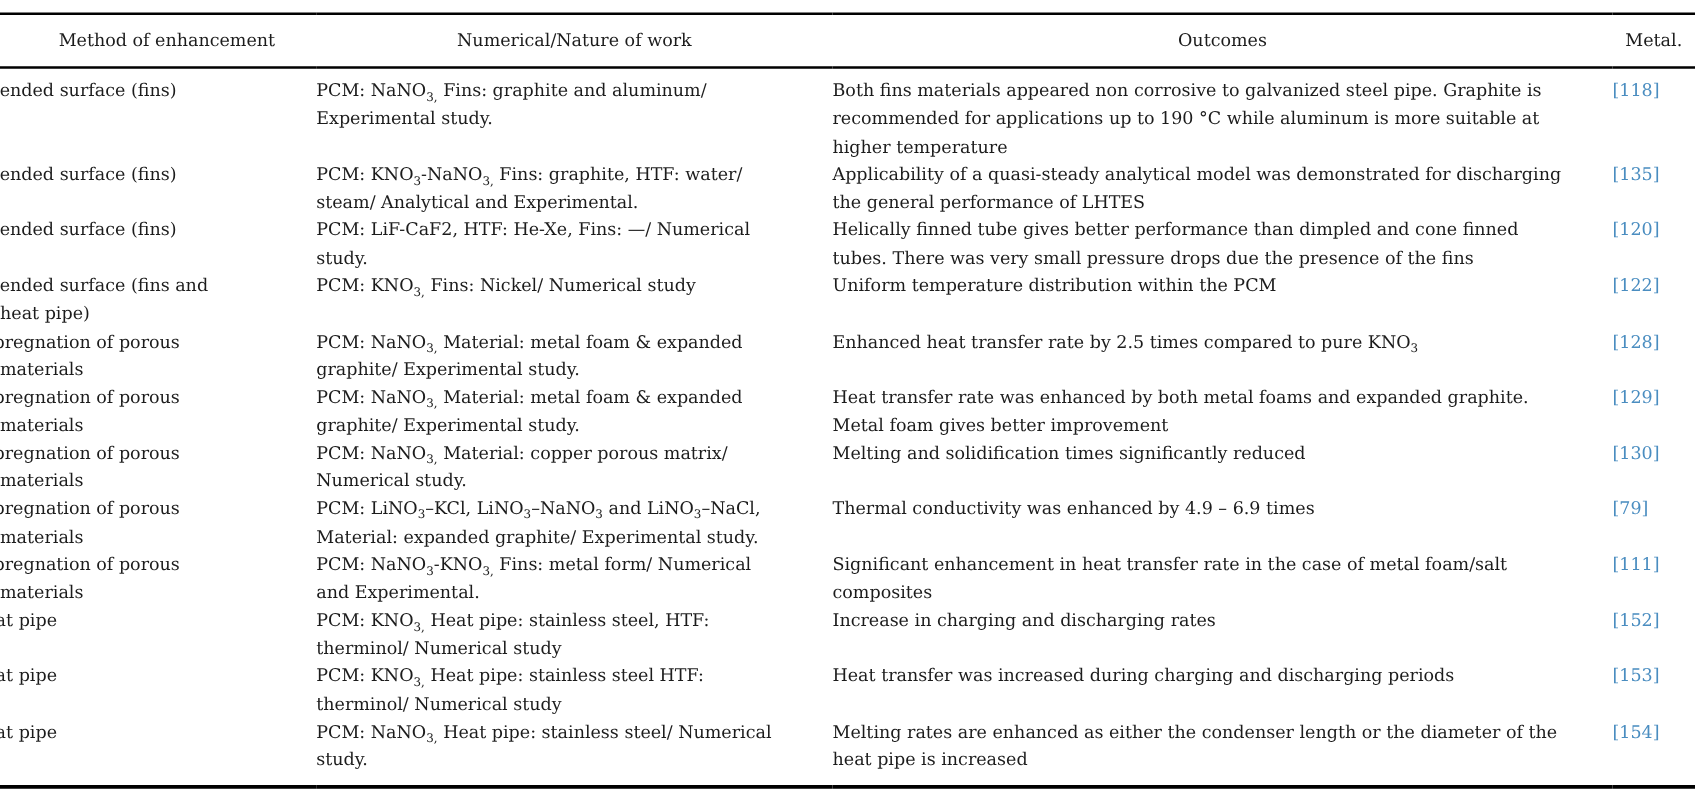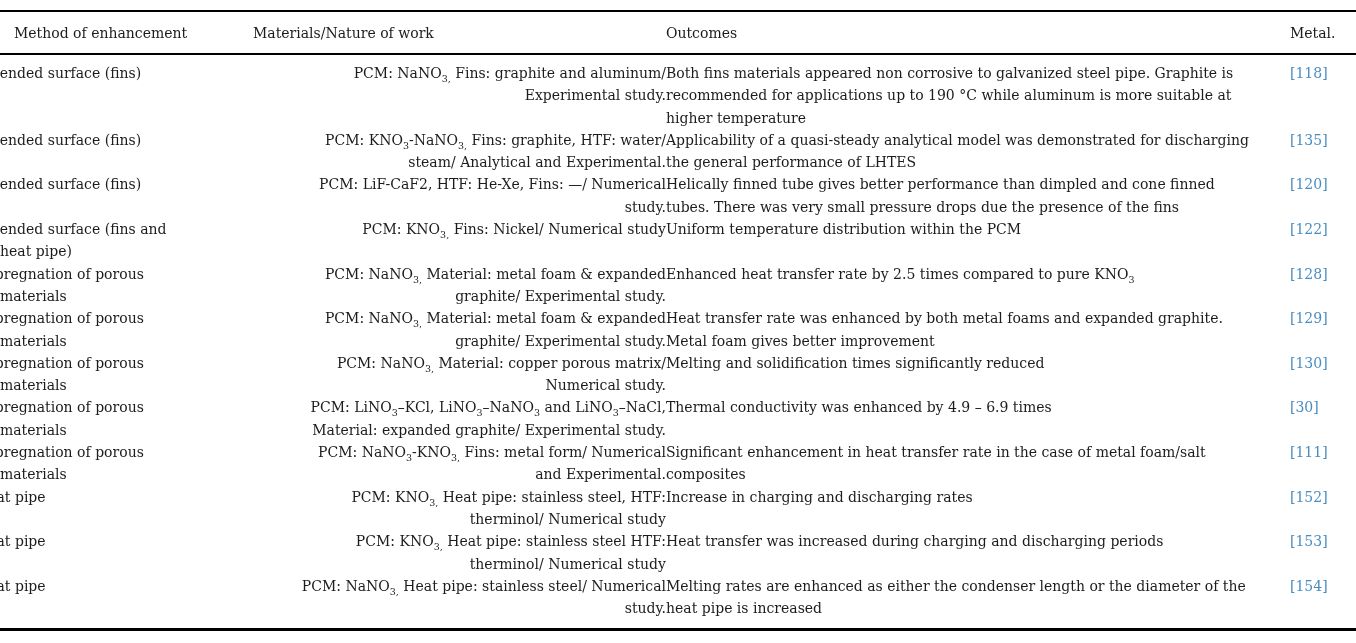"Method of enhancement" table.paper-table thead th { text-align: left -> center }
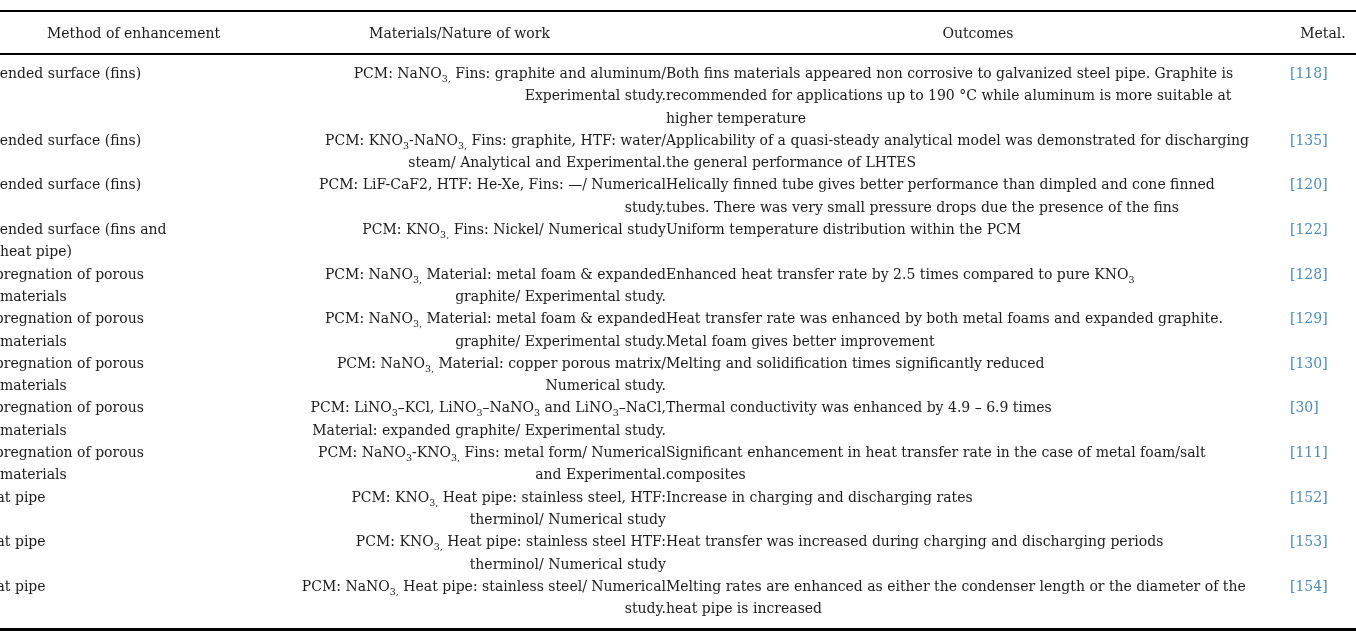"Materials/Nature of work" th.c-materials { text: Materials/Nature -> Numerical/Nature }
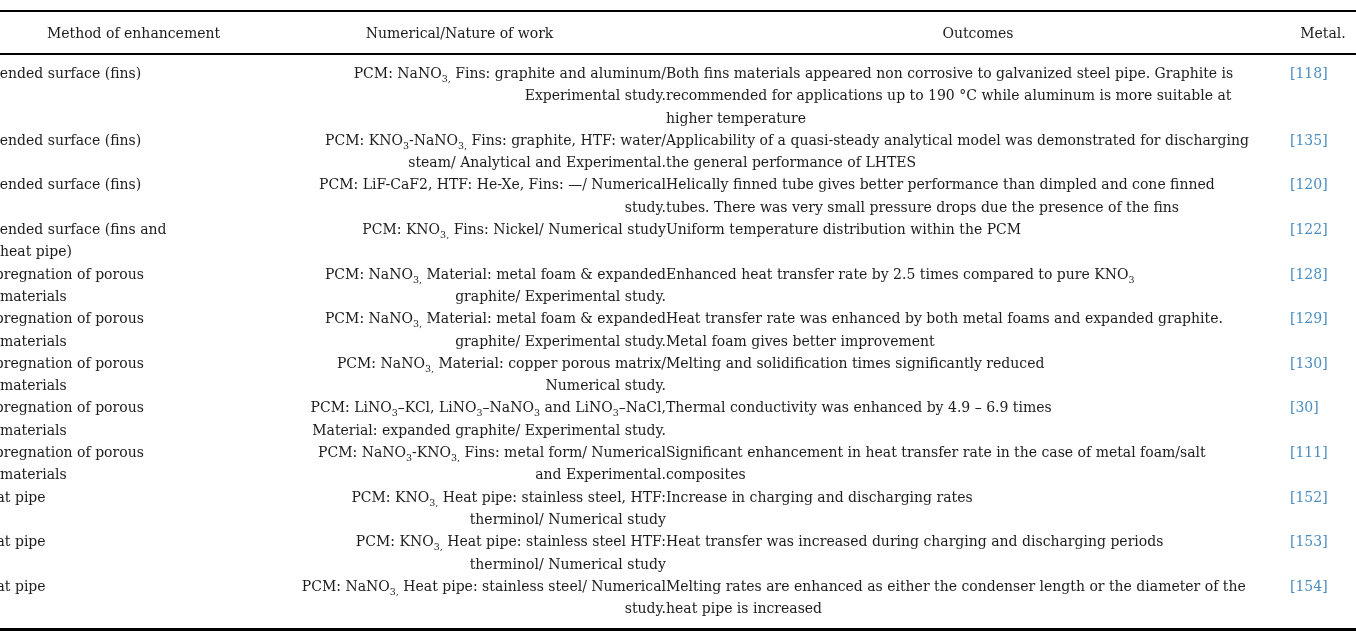"PCM: NaNO3, Fins: graphite and" td.c-materials, th.c-materials { text-align: right -> none }
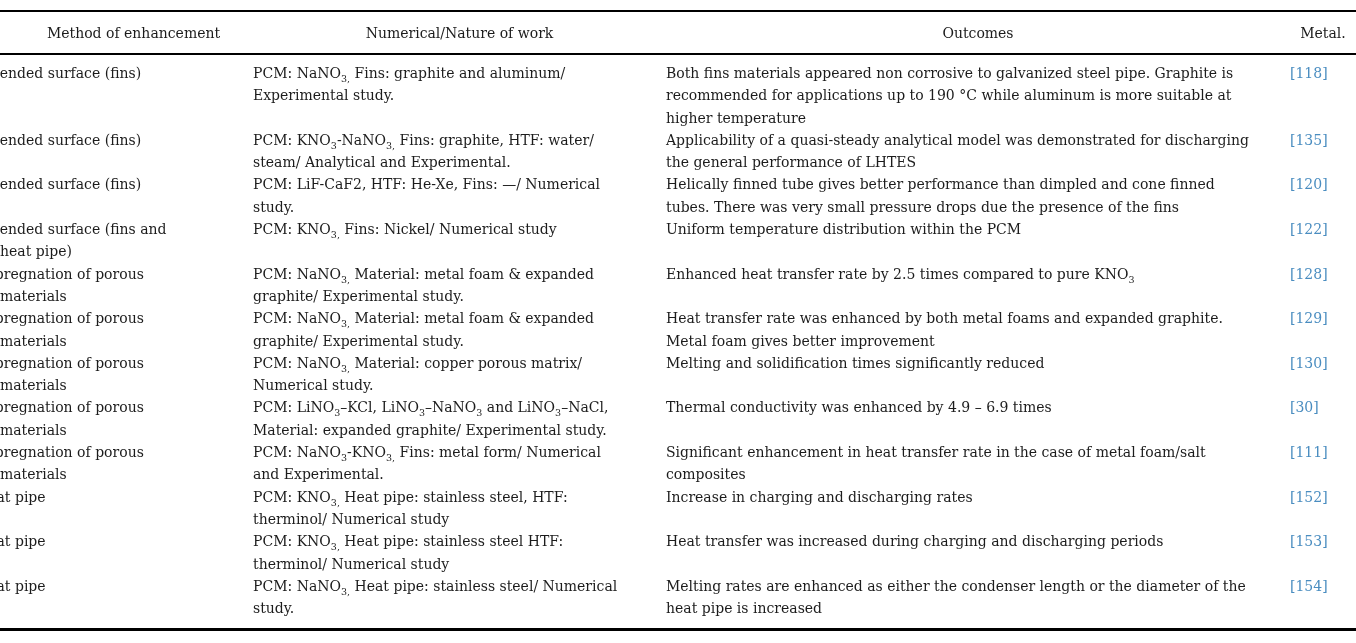"[30]" span.cite { text: 30 -> 79 }
